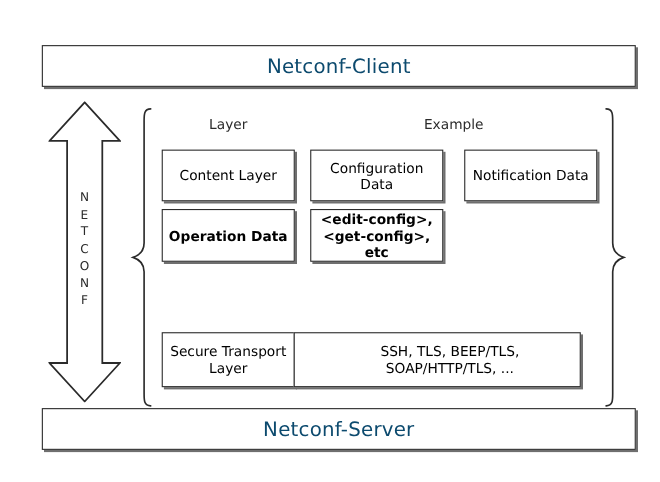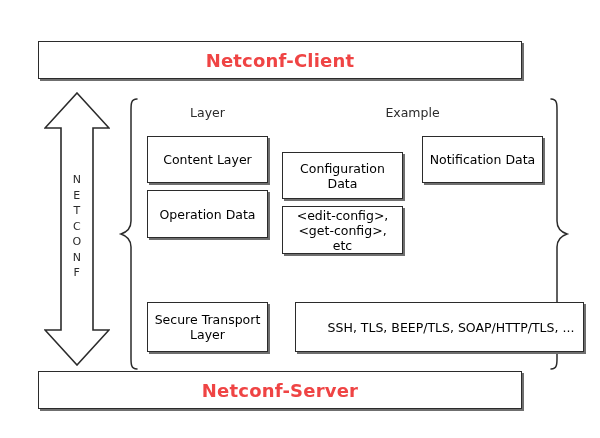"Netconf-Client" .endpoint { color: #ef4444 -> #0c4a6e; font-weight: bold -> normal; width: 484px -> 540px }
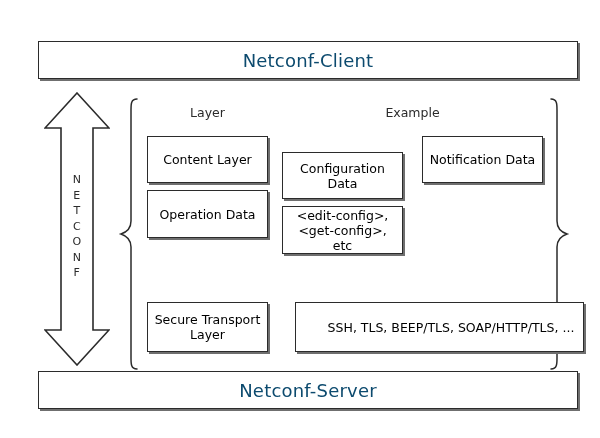"Configuration" .ex-narrow-a { margin-top: 16px -> none }
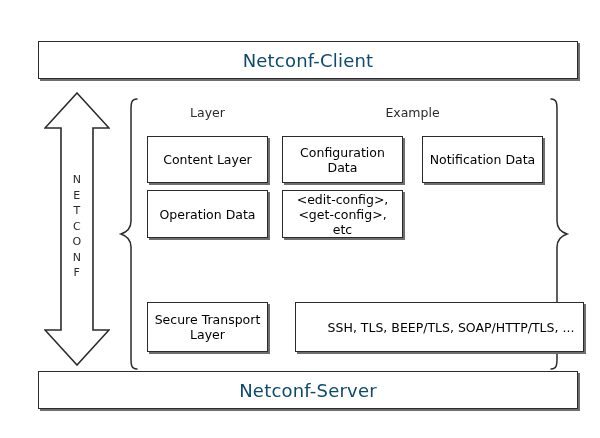"<edit-config>," .row2 { font-weight: none -> bold }
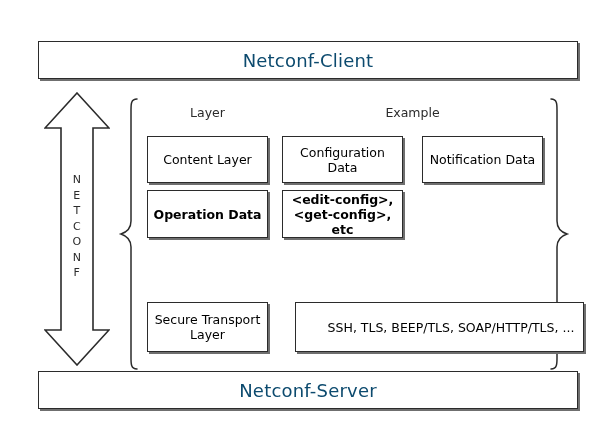"SSH, TLS, BEEP/TLS, SOAP/HTTP/TLS, ..." .ex-wide { left: 295px -> 267px; width: 289px -> 261px }
